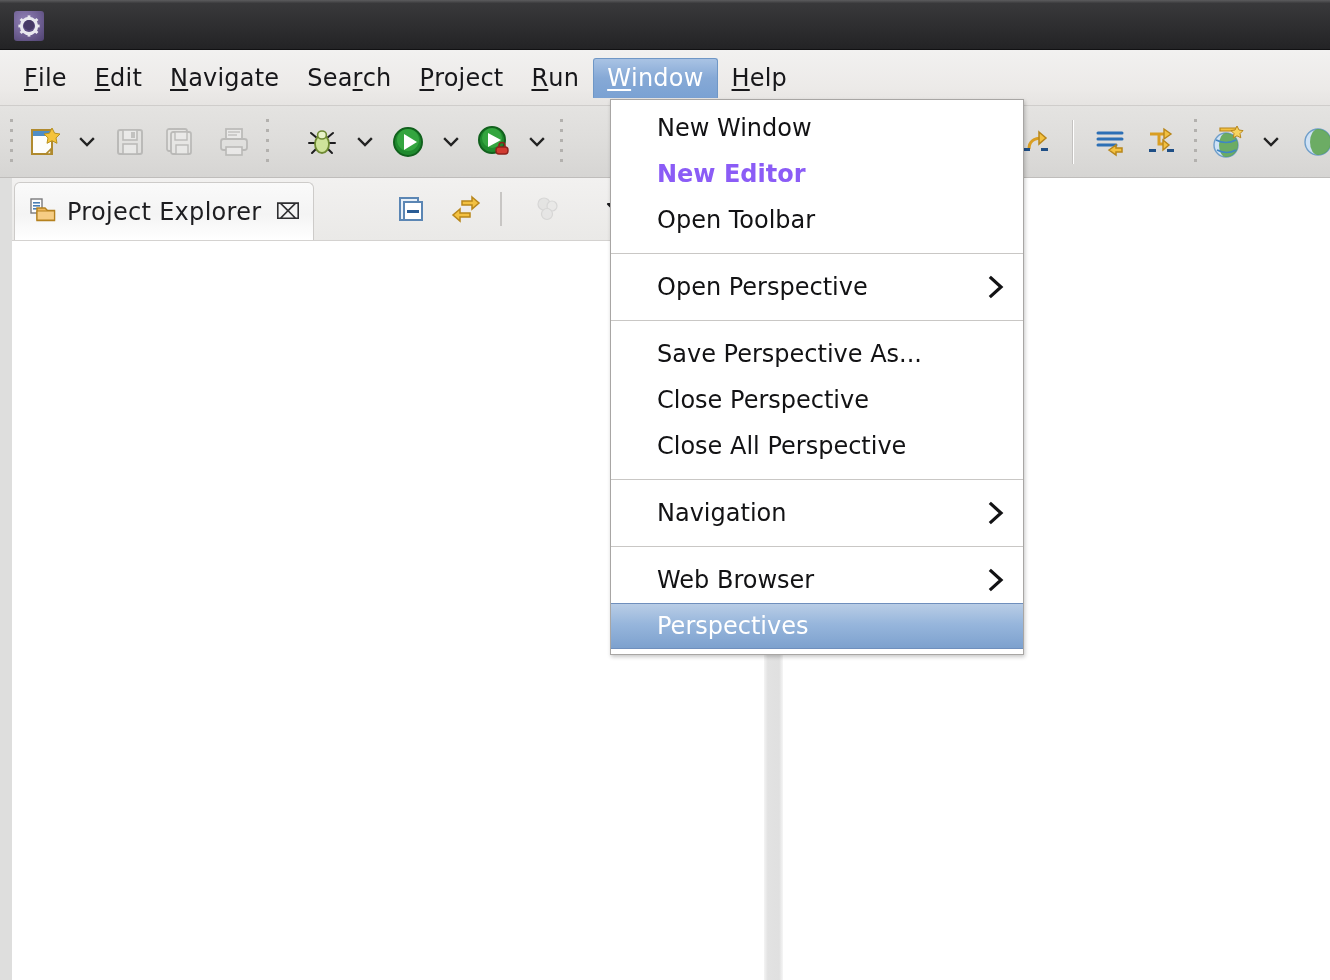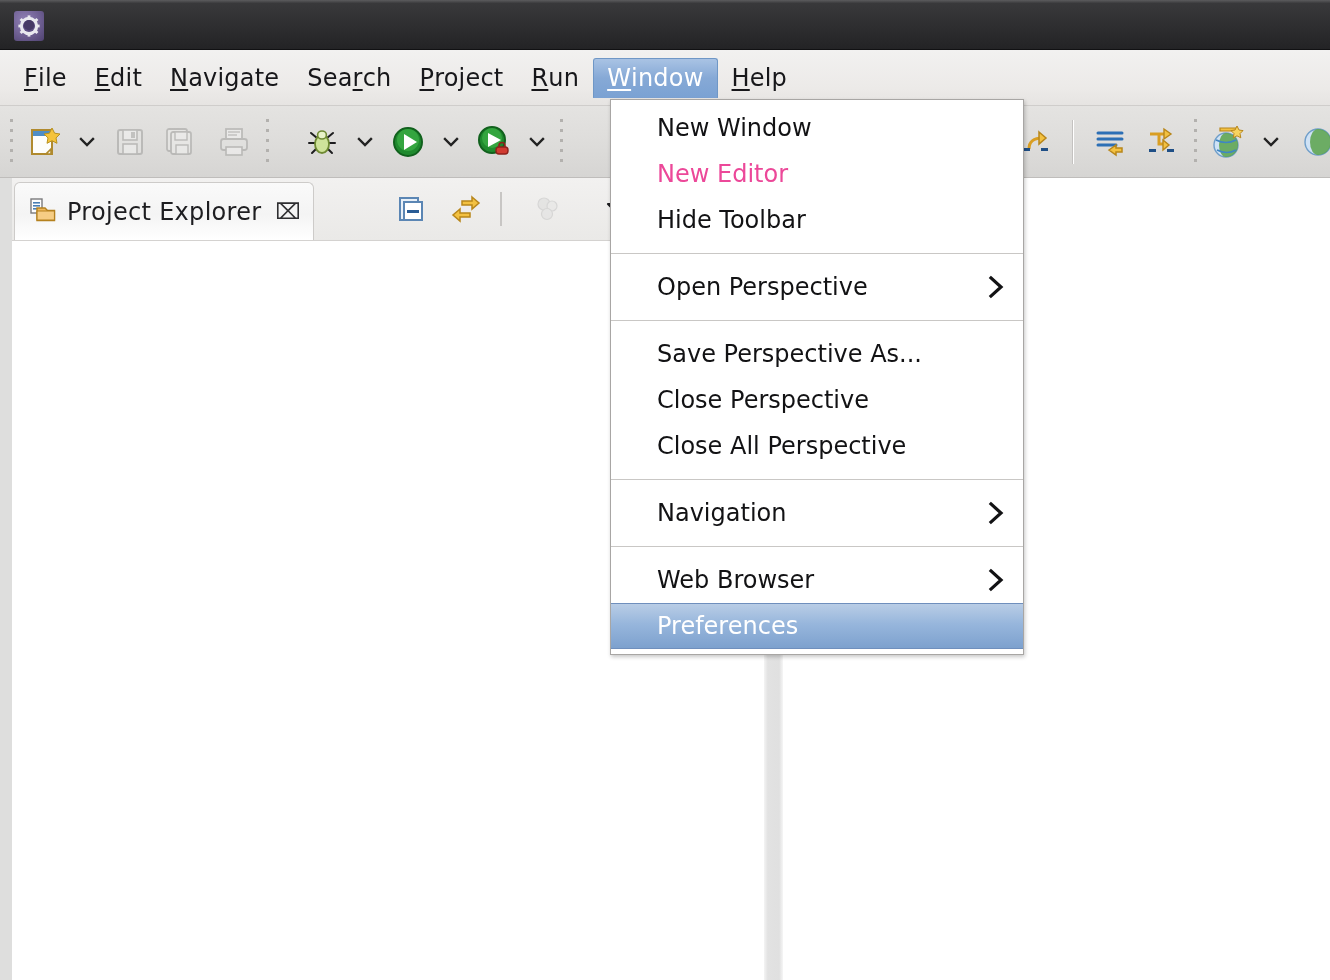"New Editor" .mi.disabled { color: #ec4899 -> #8b5cf6; font-weight: none -> bold }
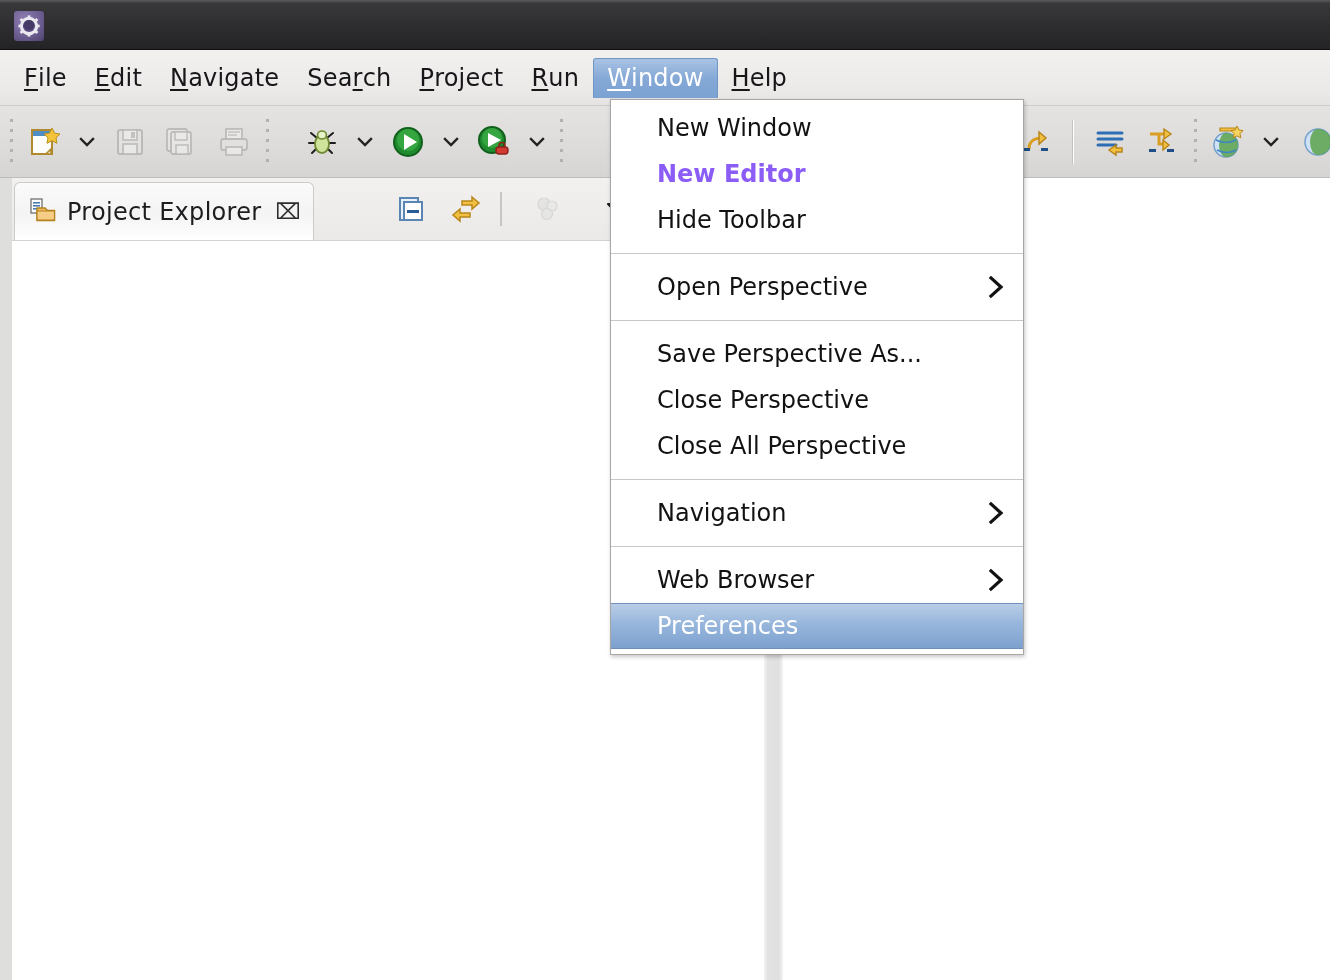"Hide Toolbar" span { text: Hide -> Open }
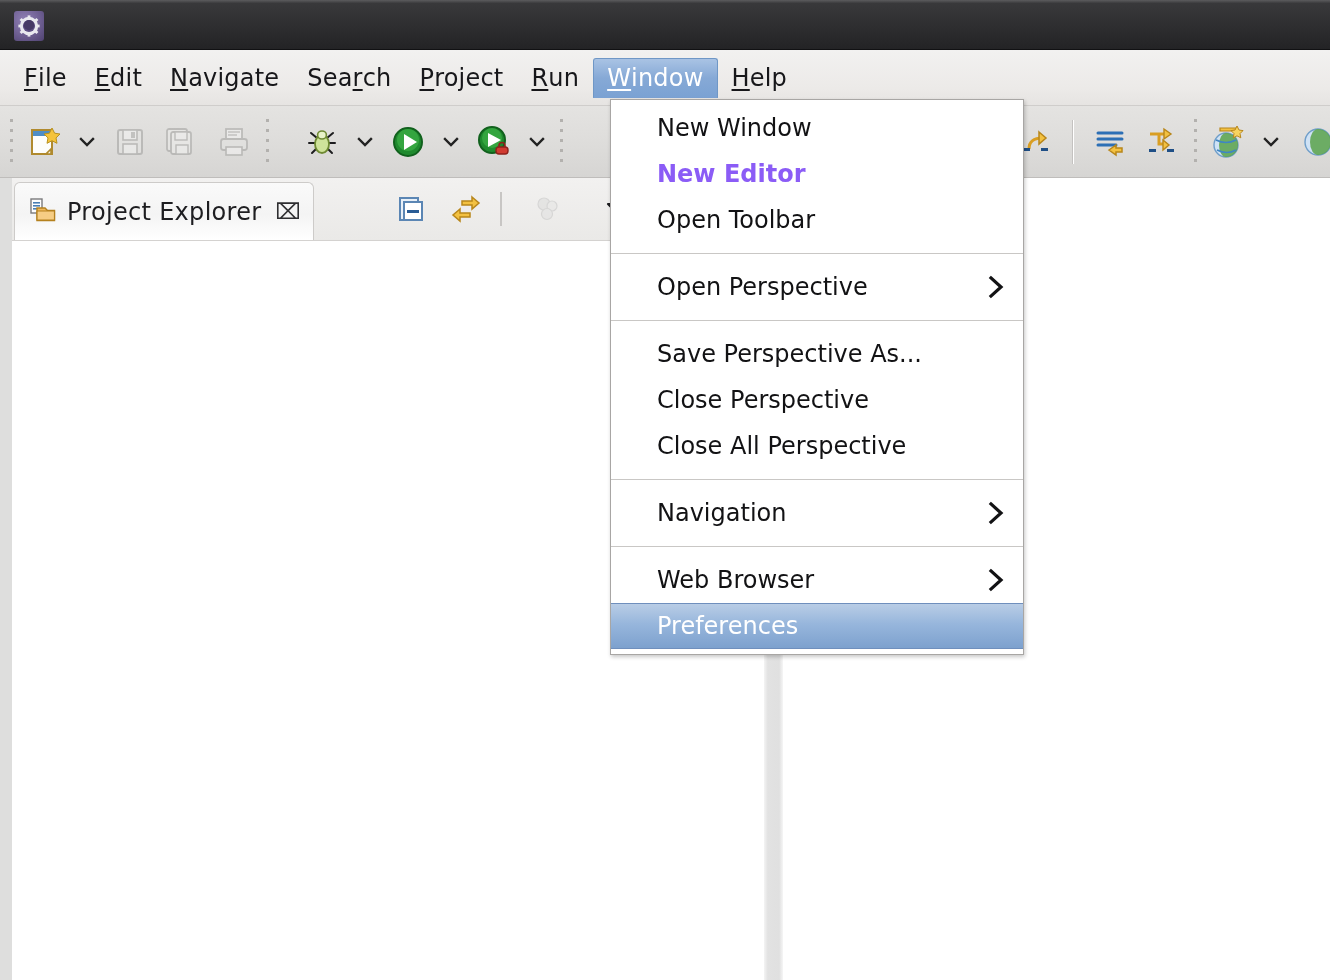"Preferences" span { text: Preferences -> Perspectives }
